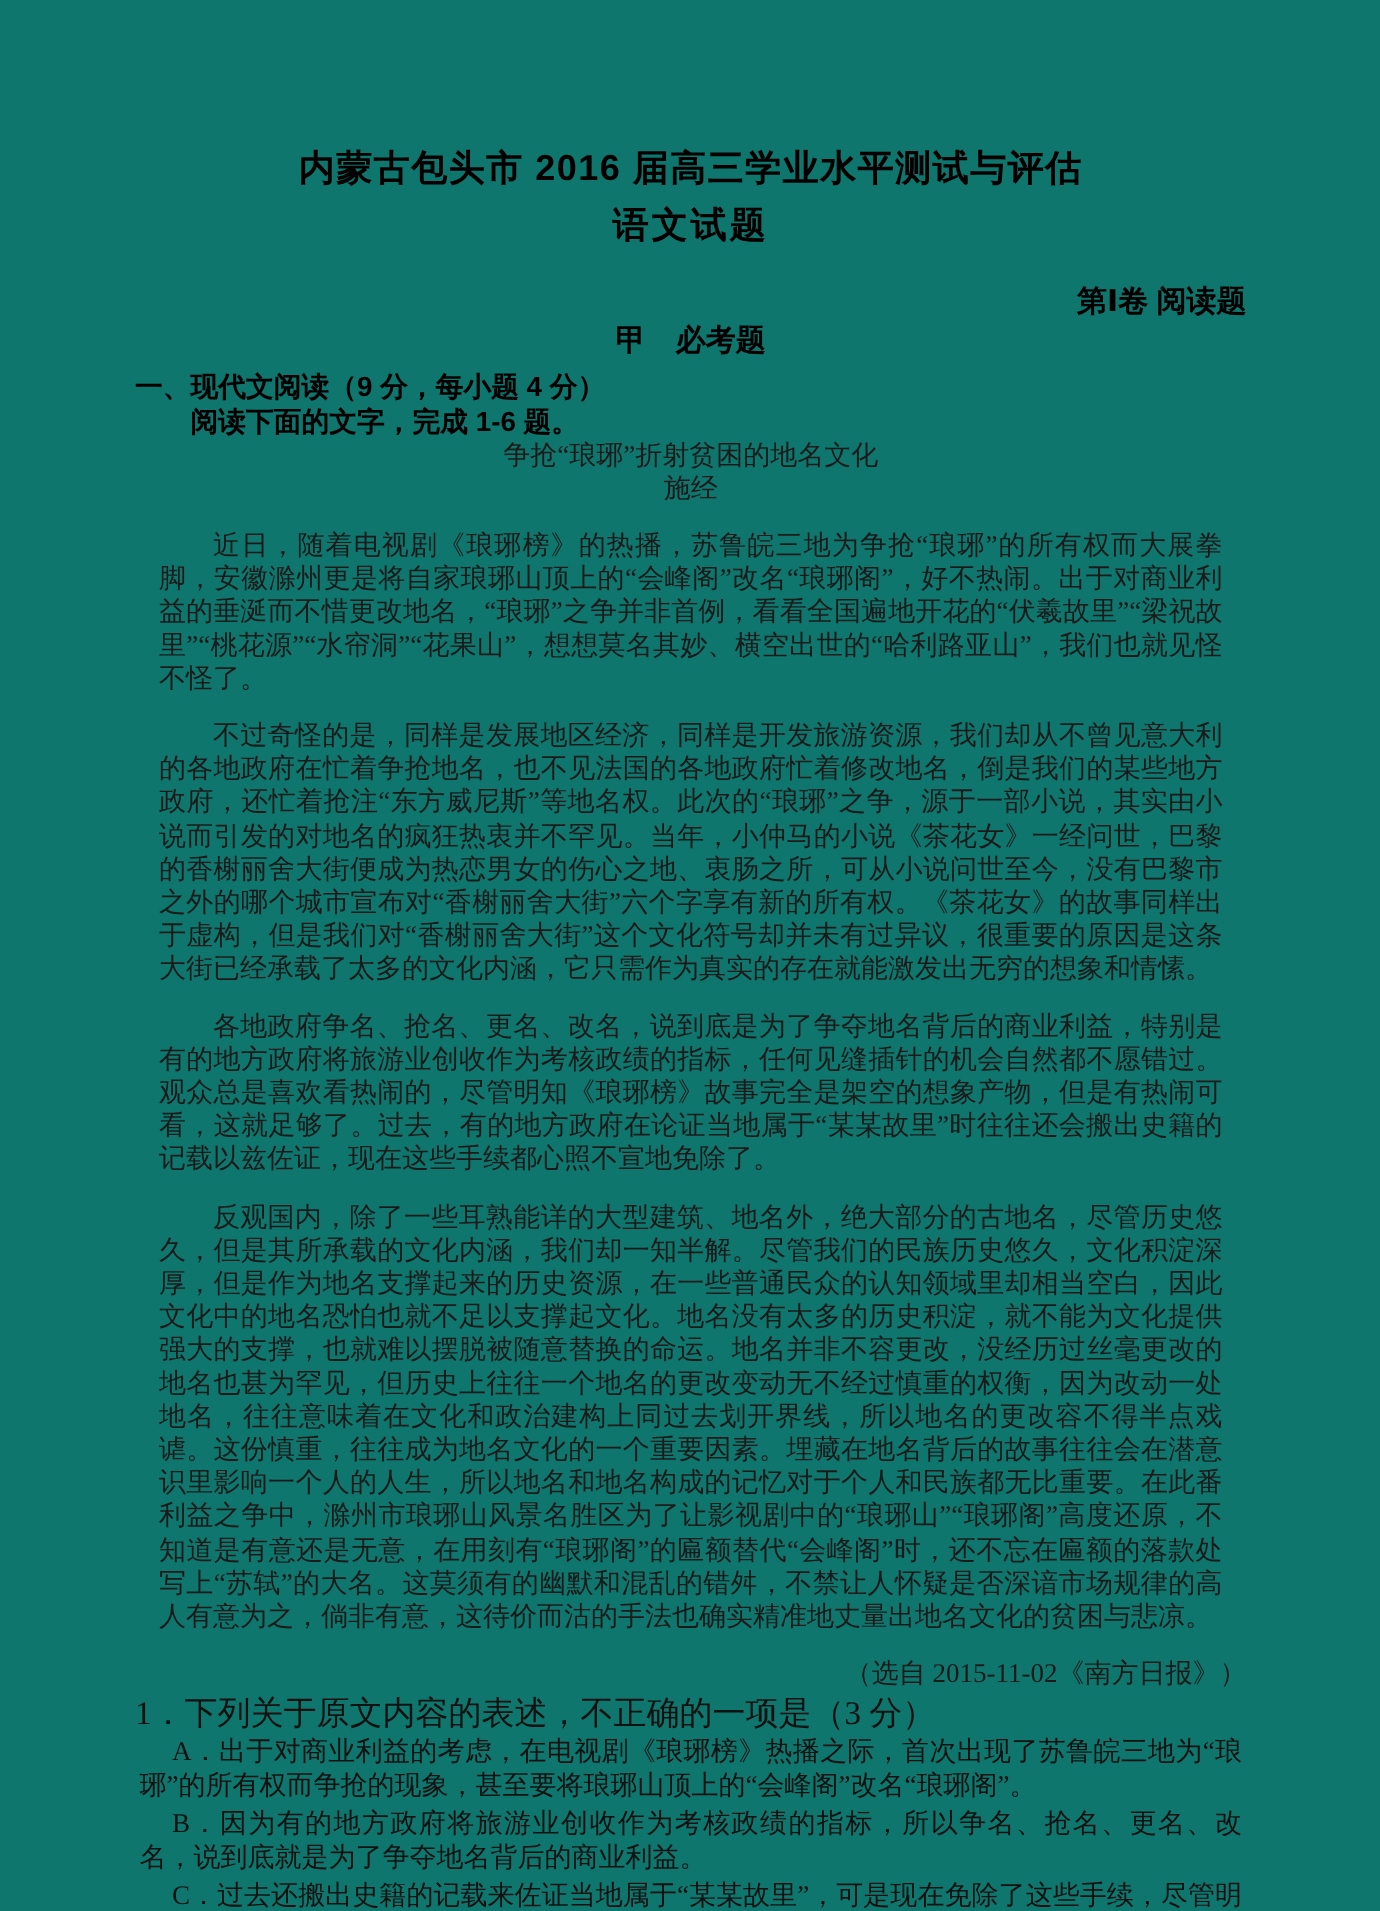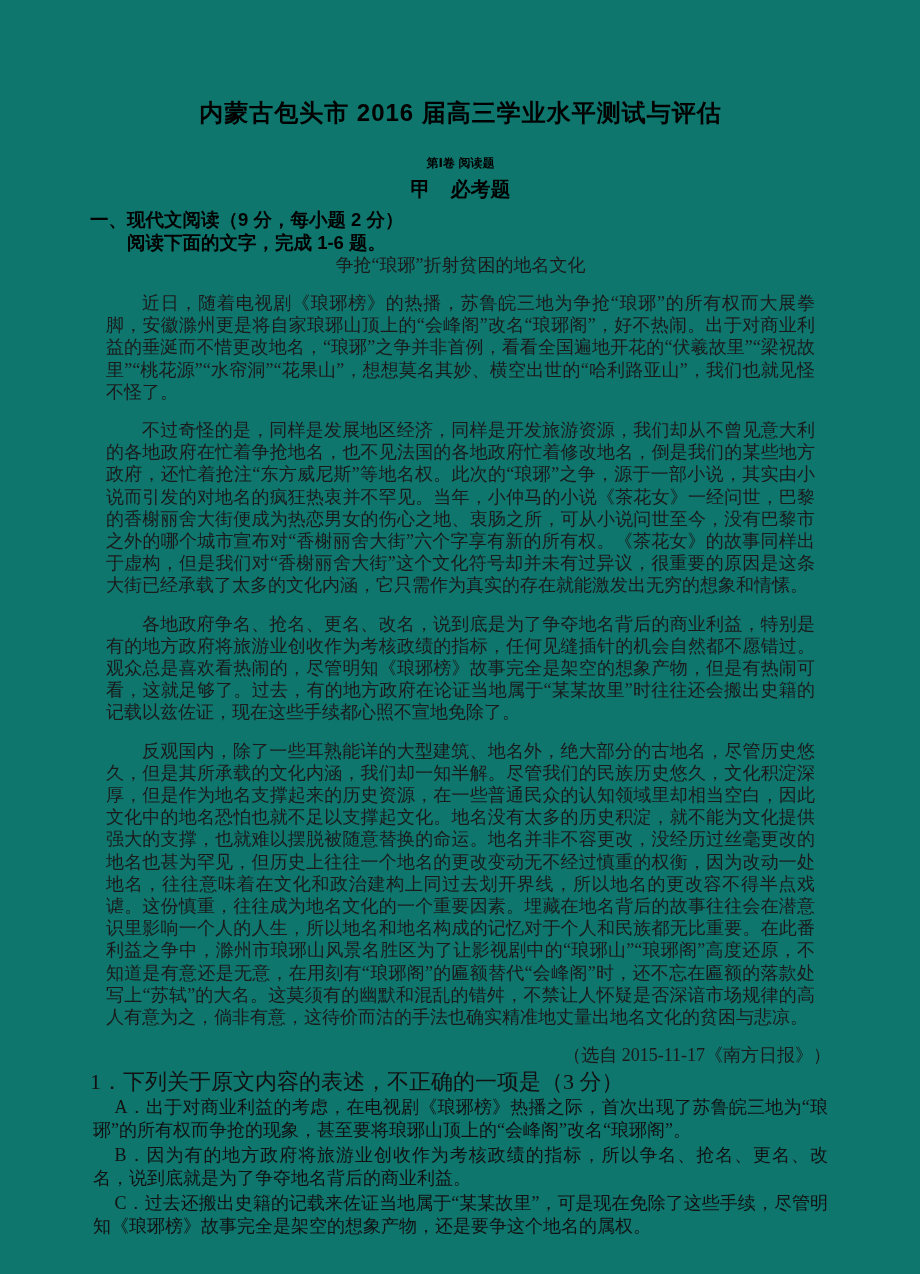"语文试题" div.doc-subtitle { html: none -> <div>语文试题</div> }
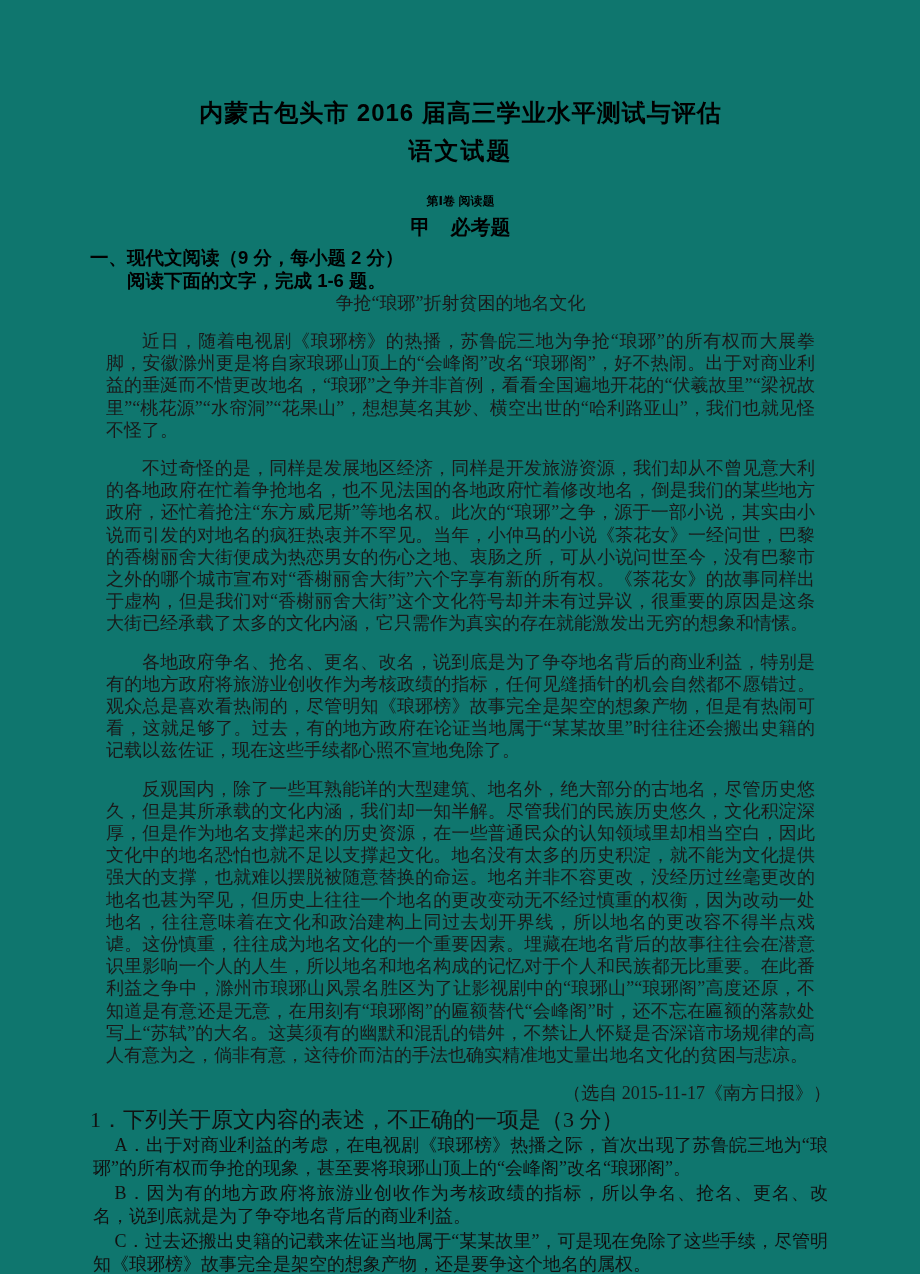"第Ⅰ卷 阅读题" .volume-heading { font-size: 12px -> 20px; text-align: center -> right }
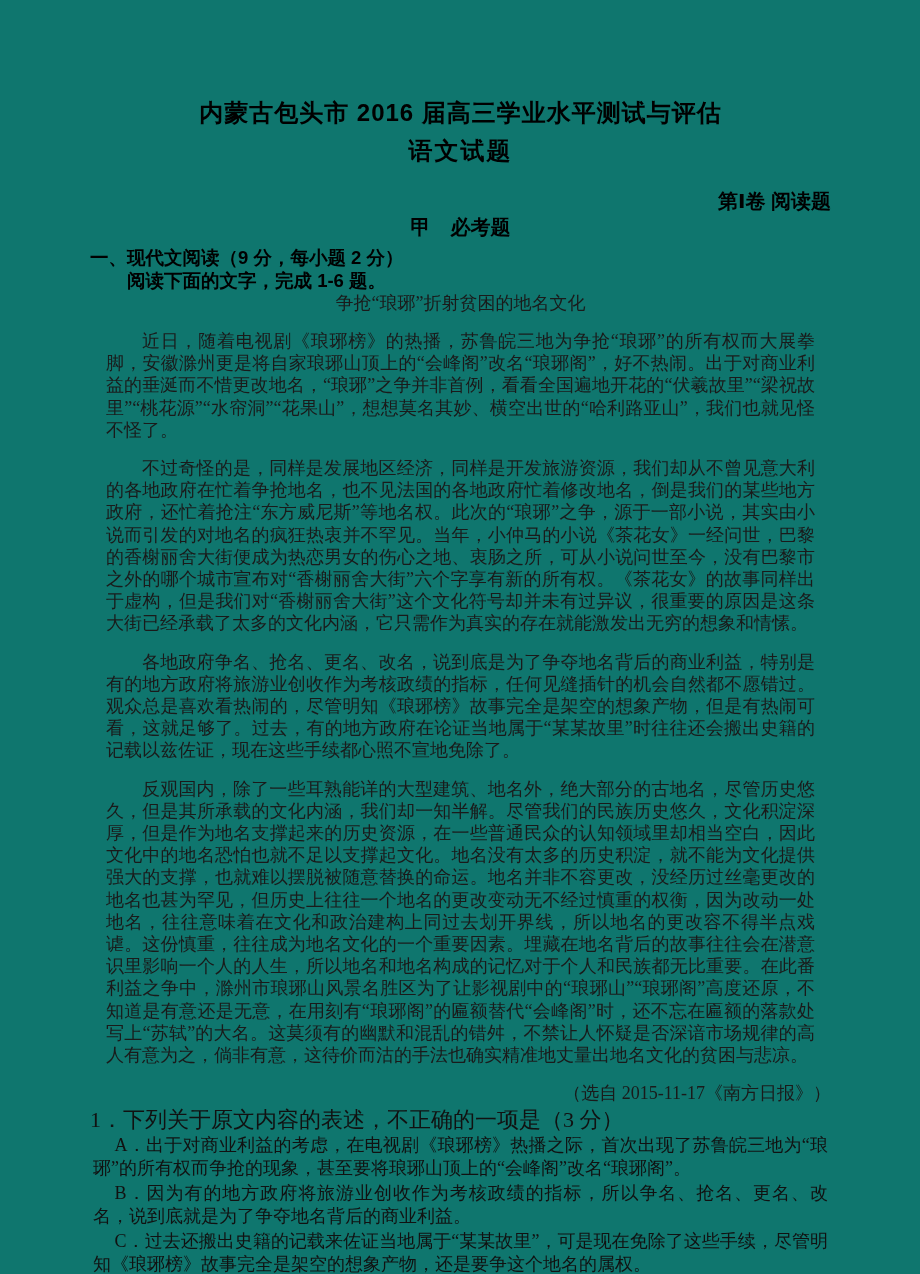"一、现代文阅读（9 分，每小题 2 分）" div.part-heading { text: 2 -> 4 }
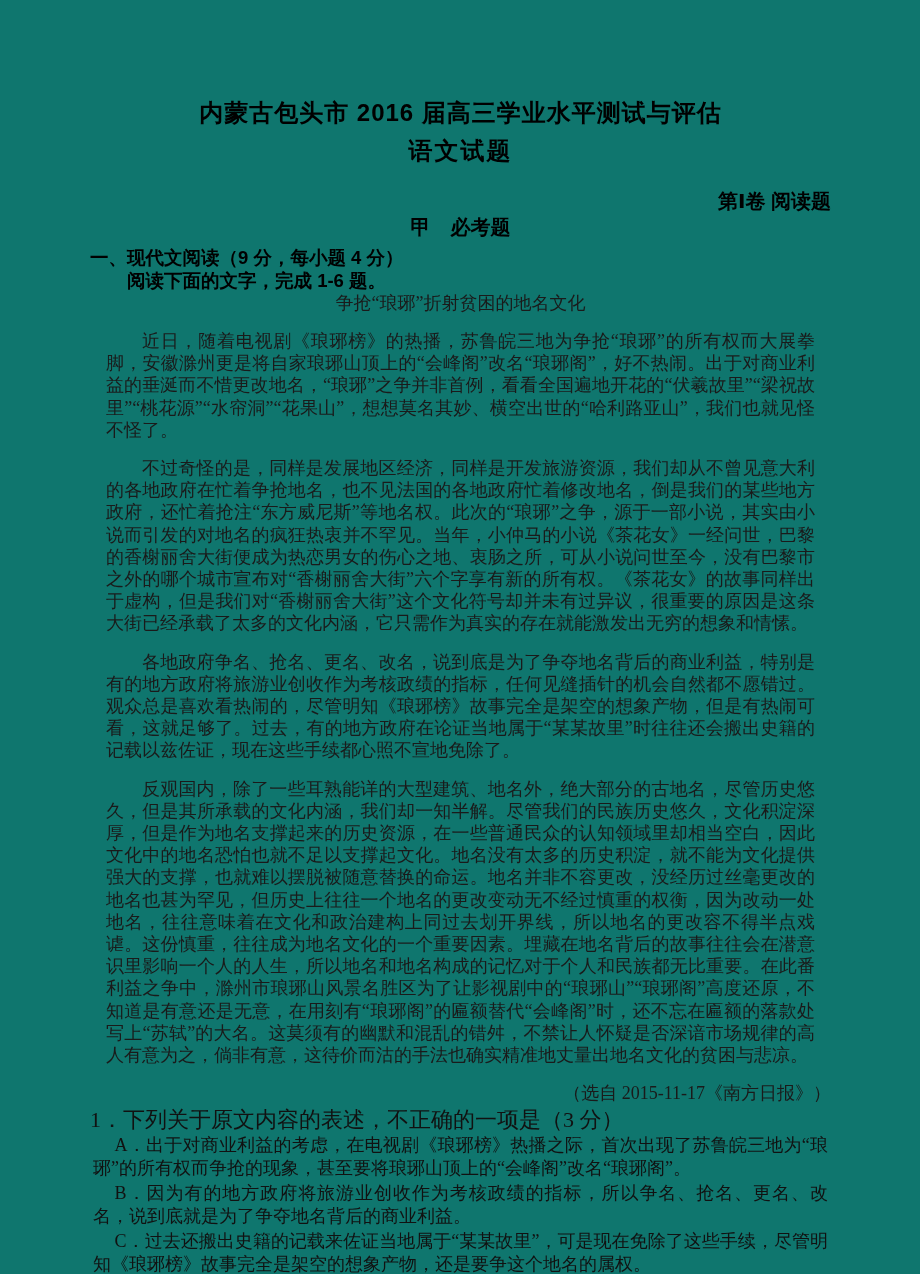"施经" div.article-author { html: none -> <div>施经</div> }
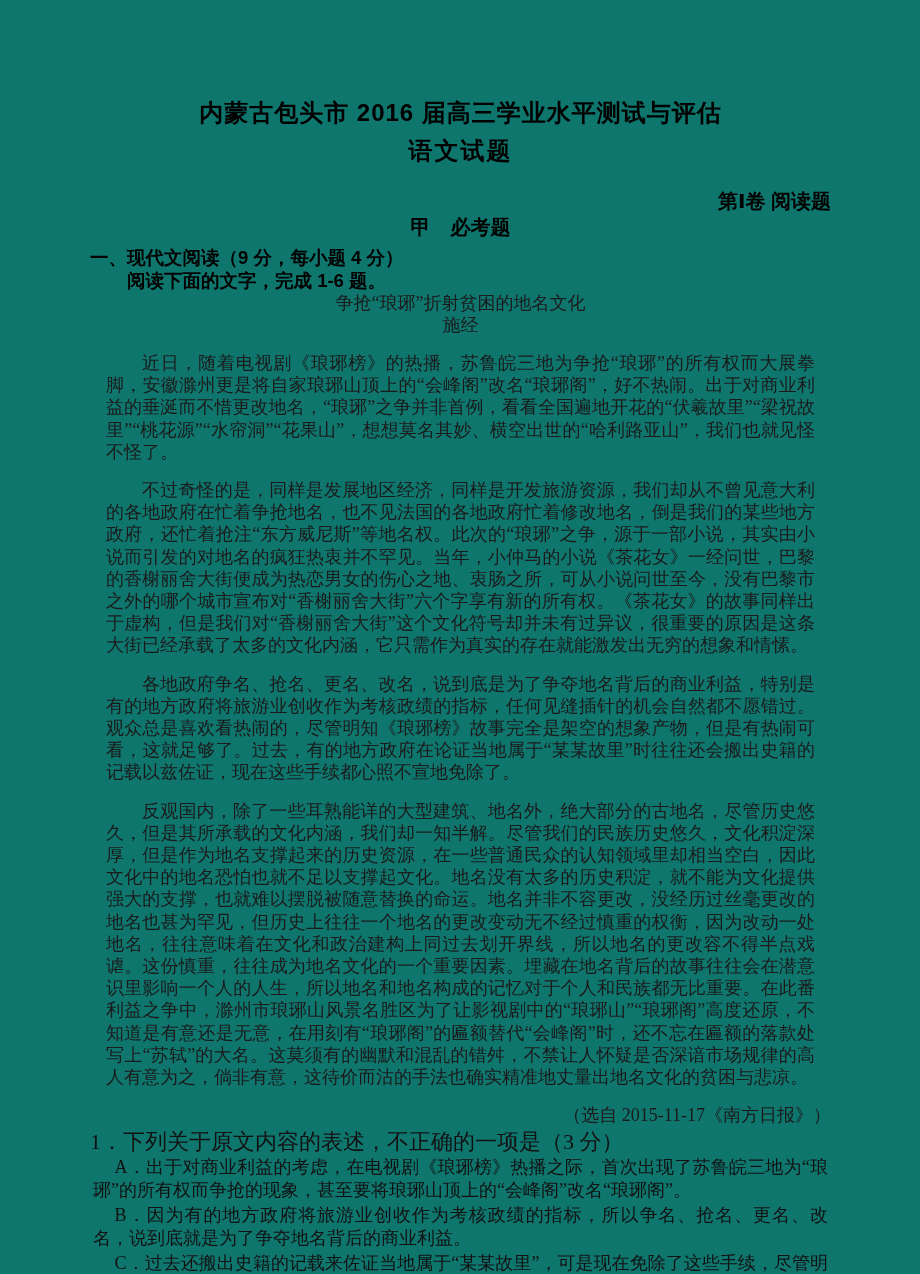"（选自 2015-11-17《南方日报》）" p.source-citation { text: 2015-11-17 -> 2015-11-02 }
